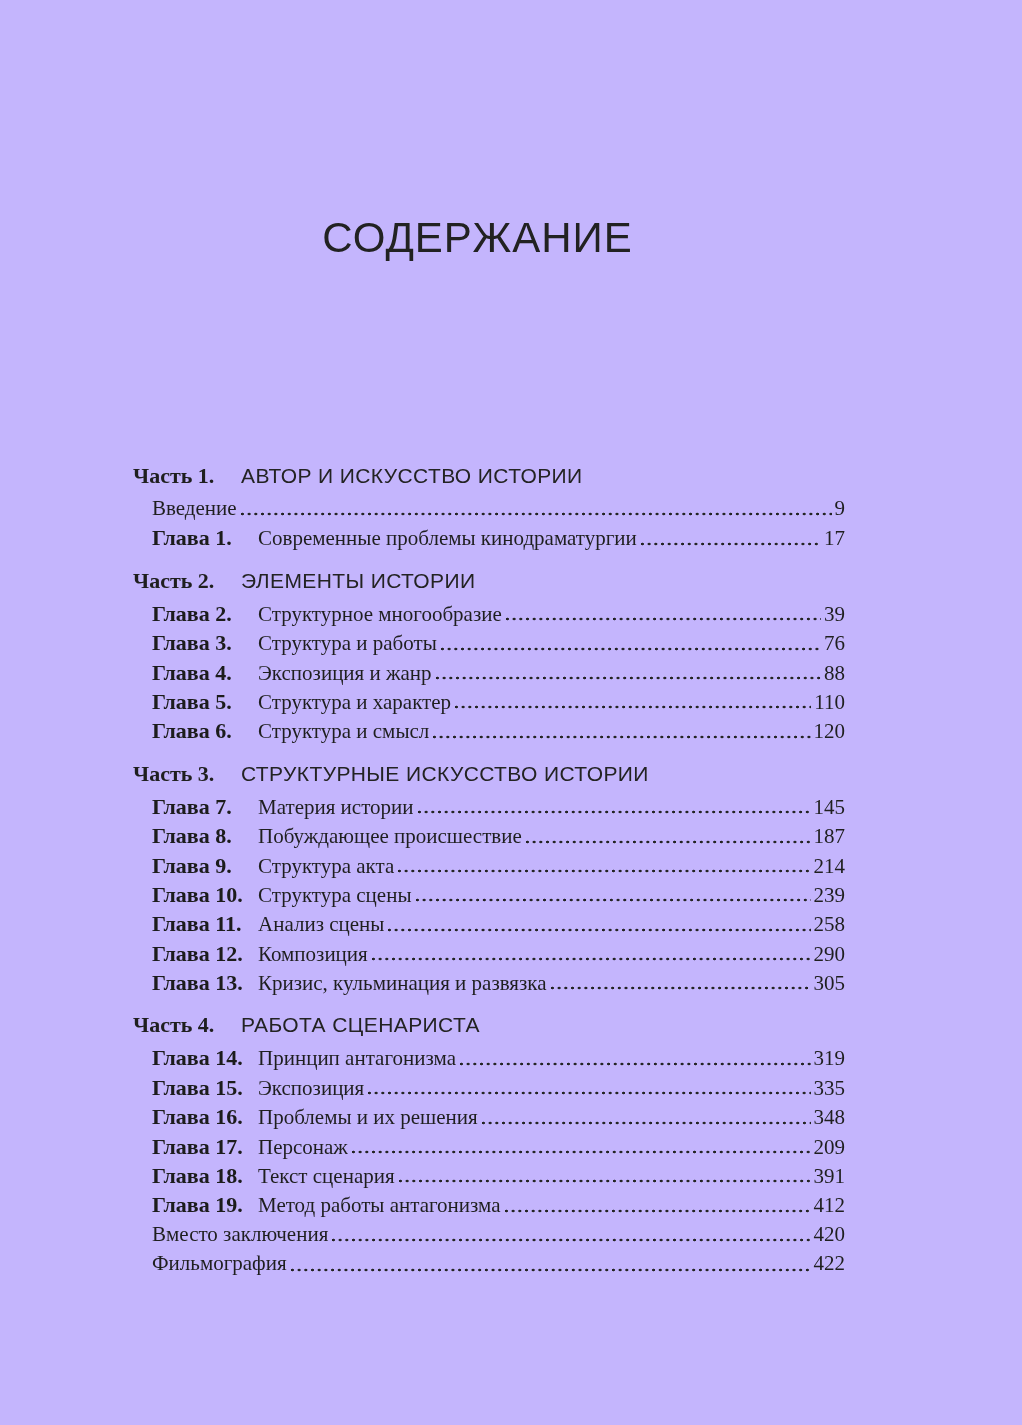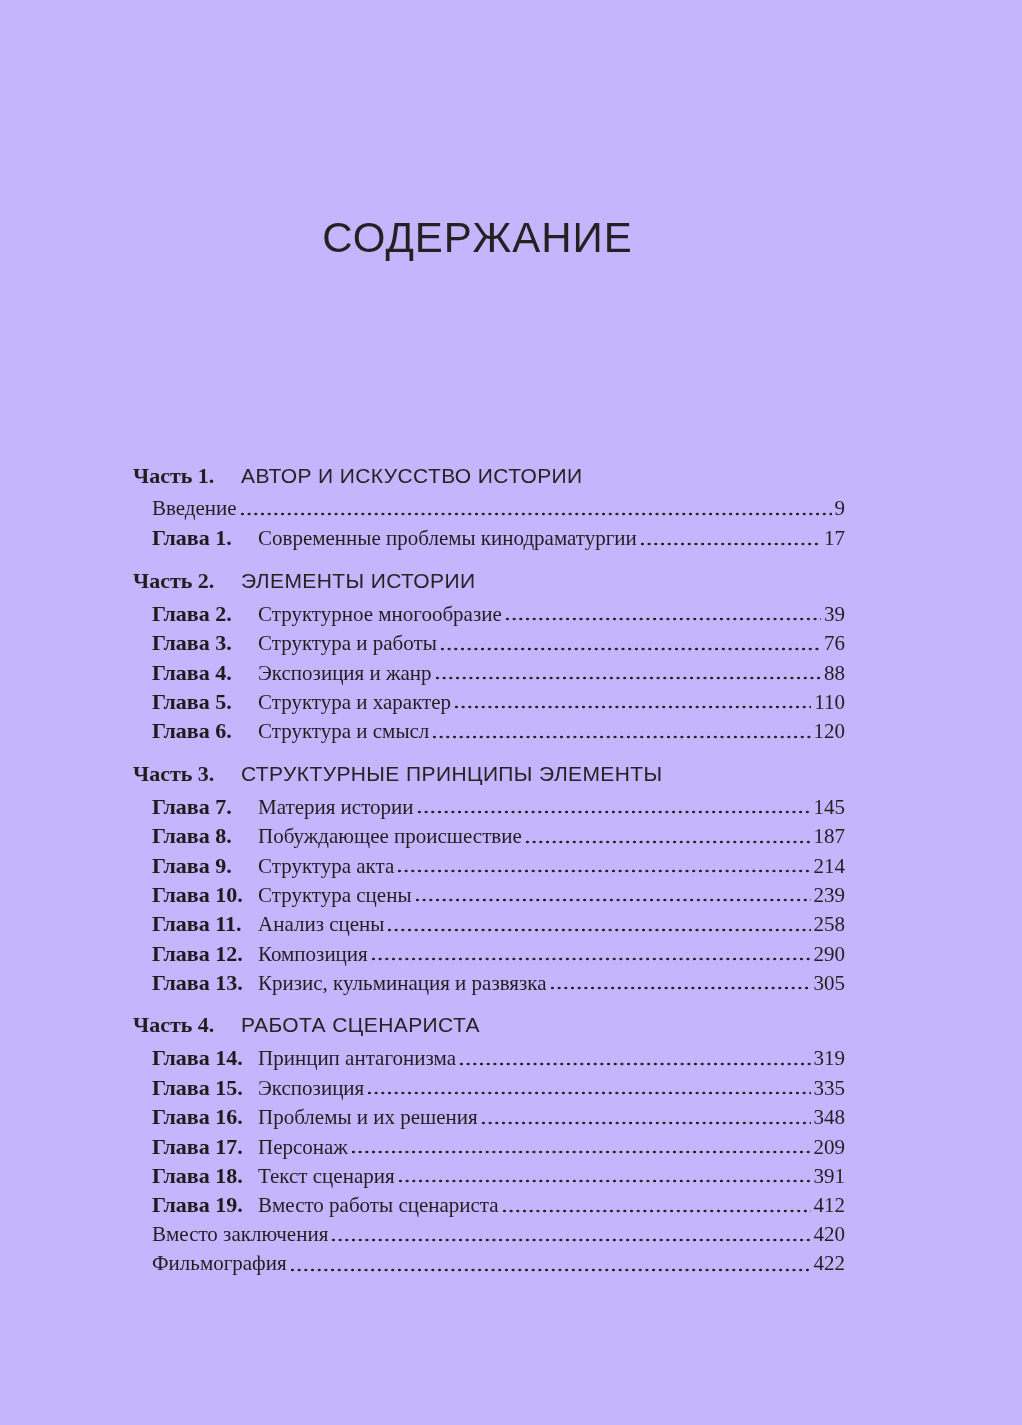"СТРУКТУРНЫЕ ПРИНЦИПЫ ЭЛЕМЕНТЫ" span.part-title { text: ПРИНЦИПЫ ЭЛЕМЕНТЫ -> ИСКУССТВО ИСТОРИИ }
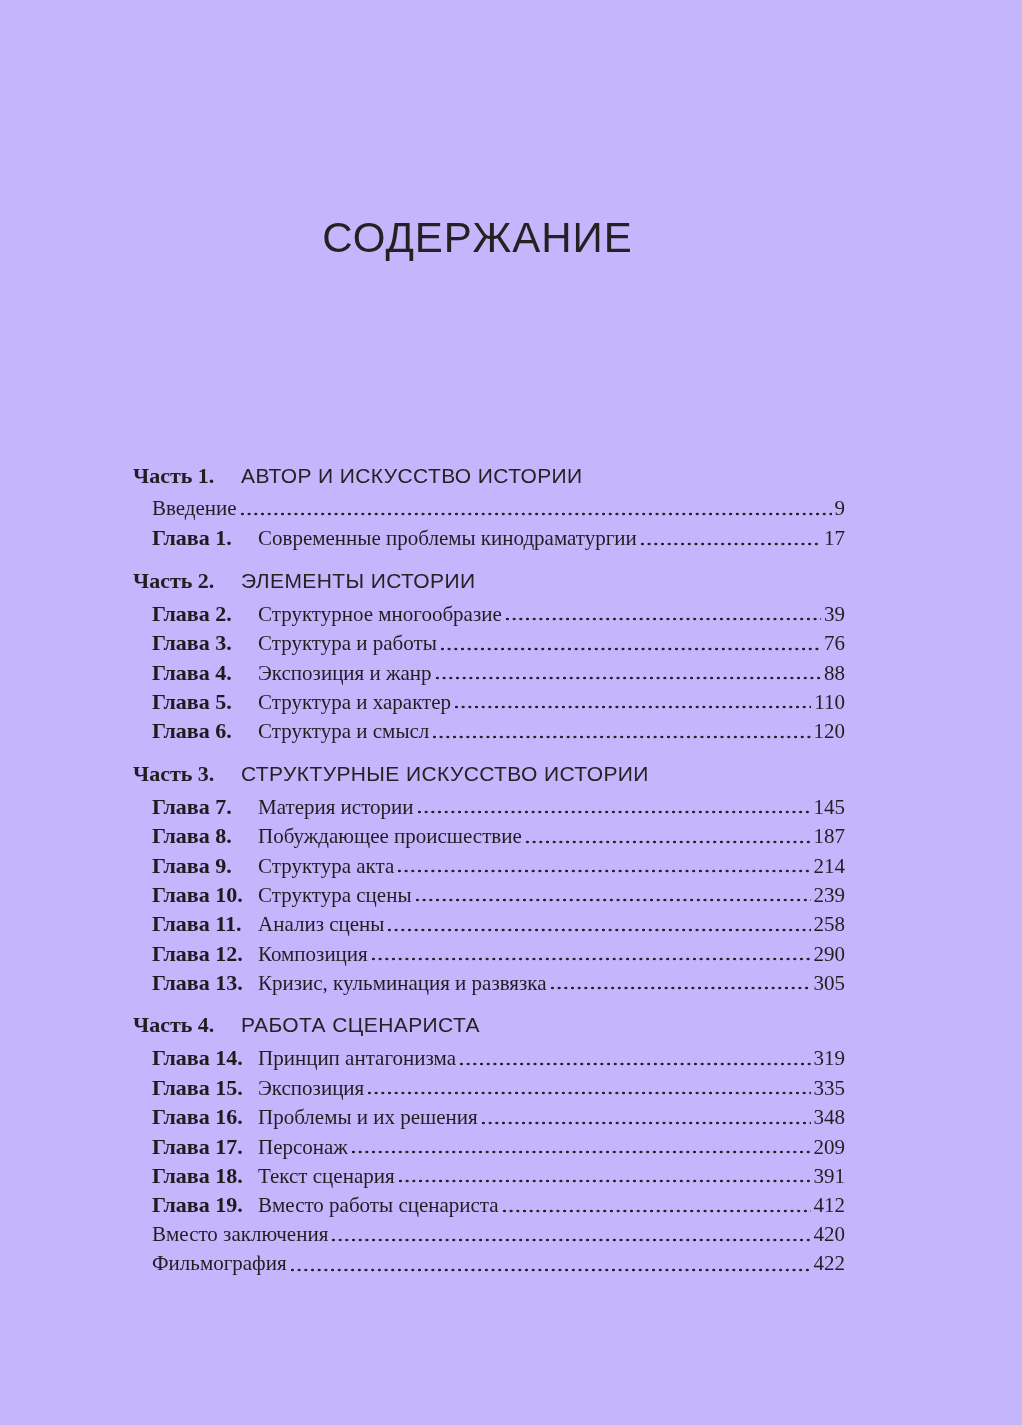"Вместо работы сценариста" span.entry-title { text: Вместо работы сценариста -> Метод работы антагонизма }
